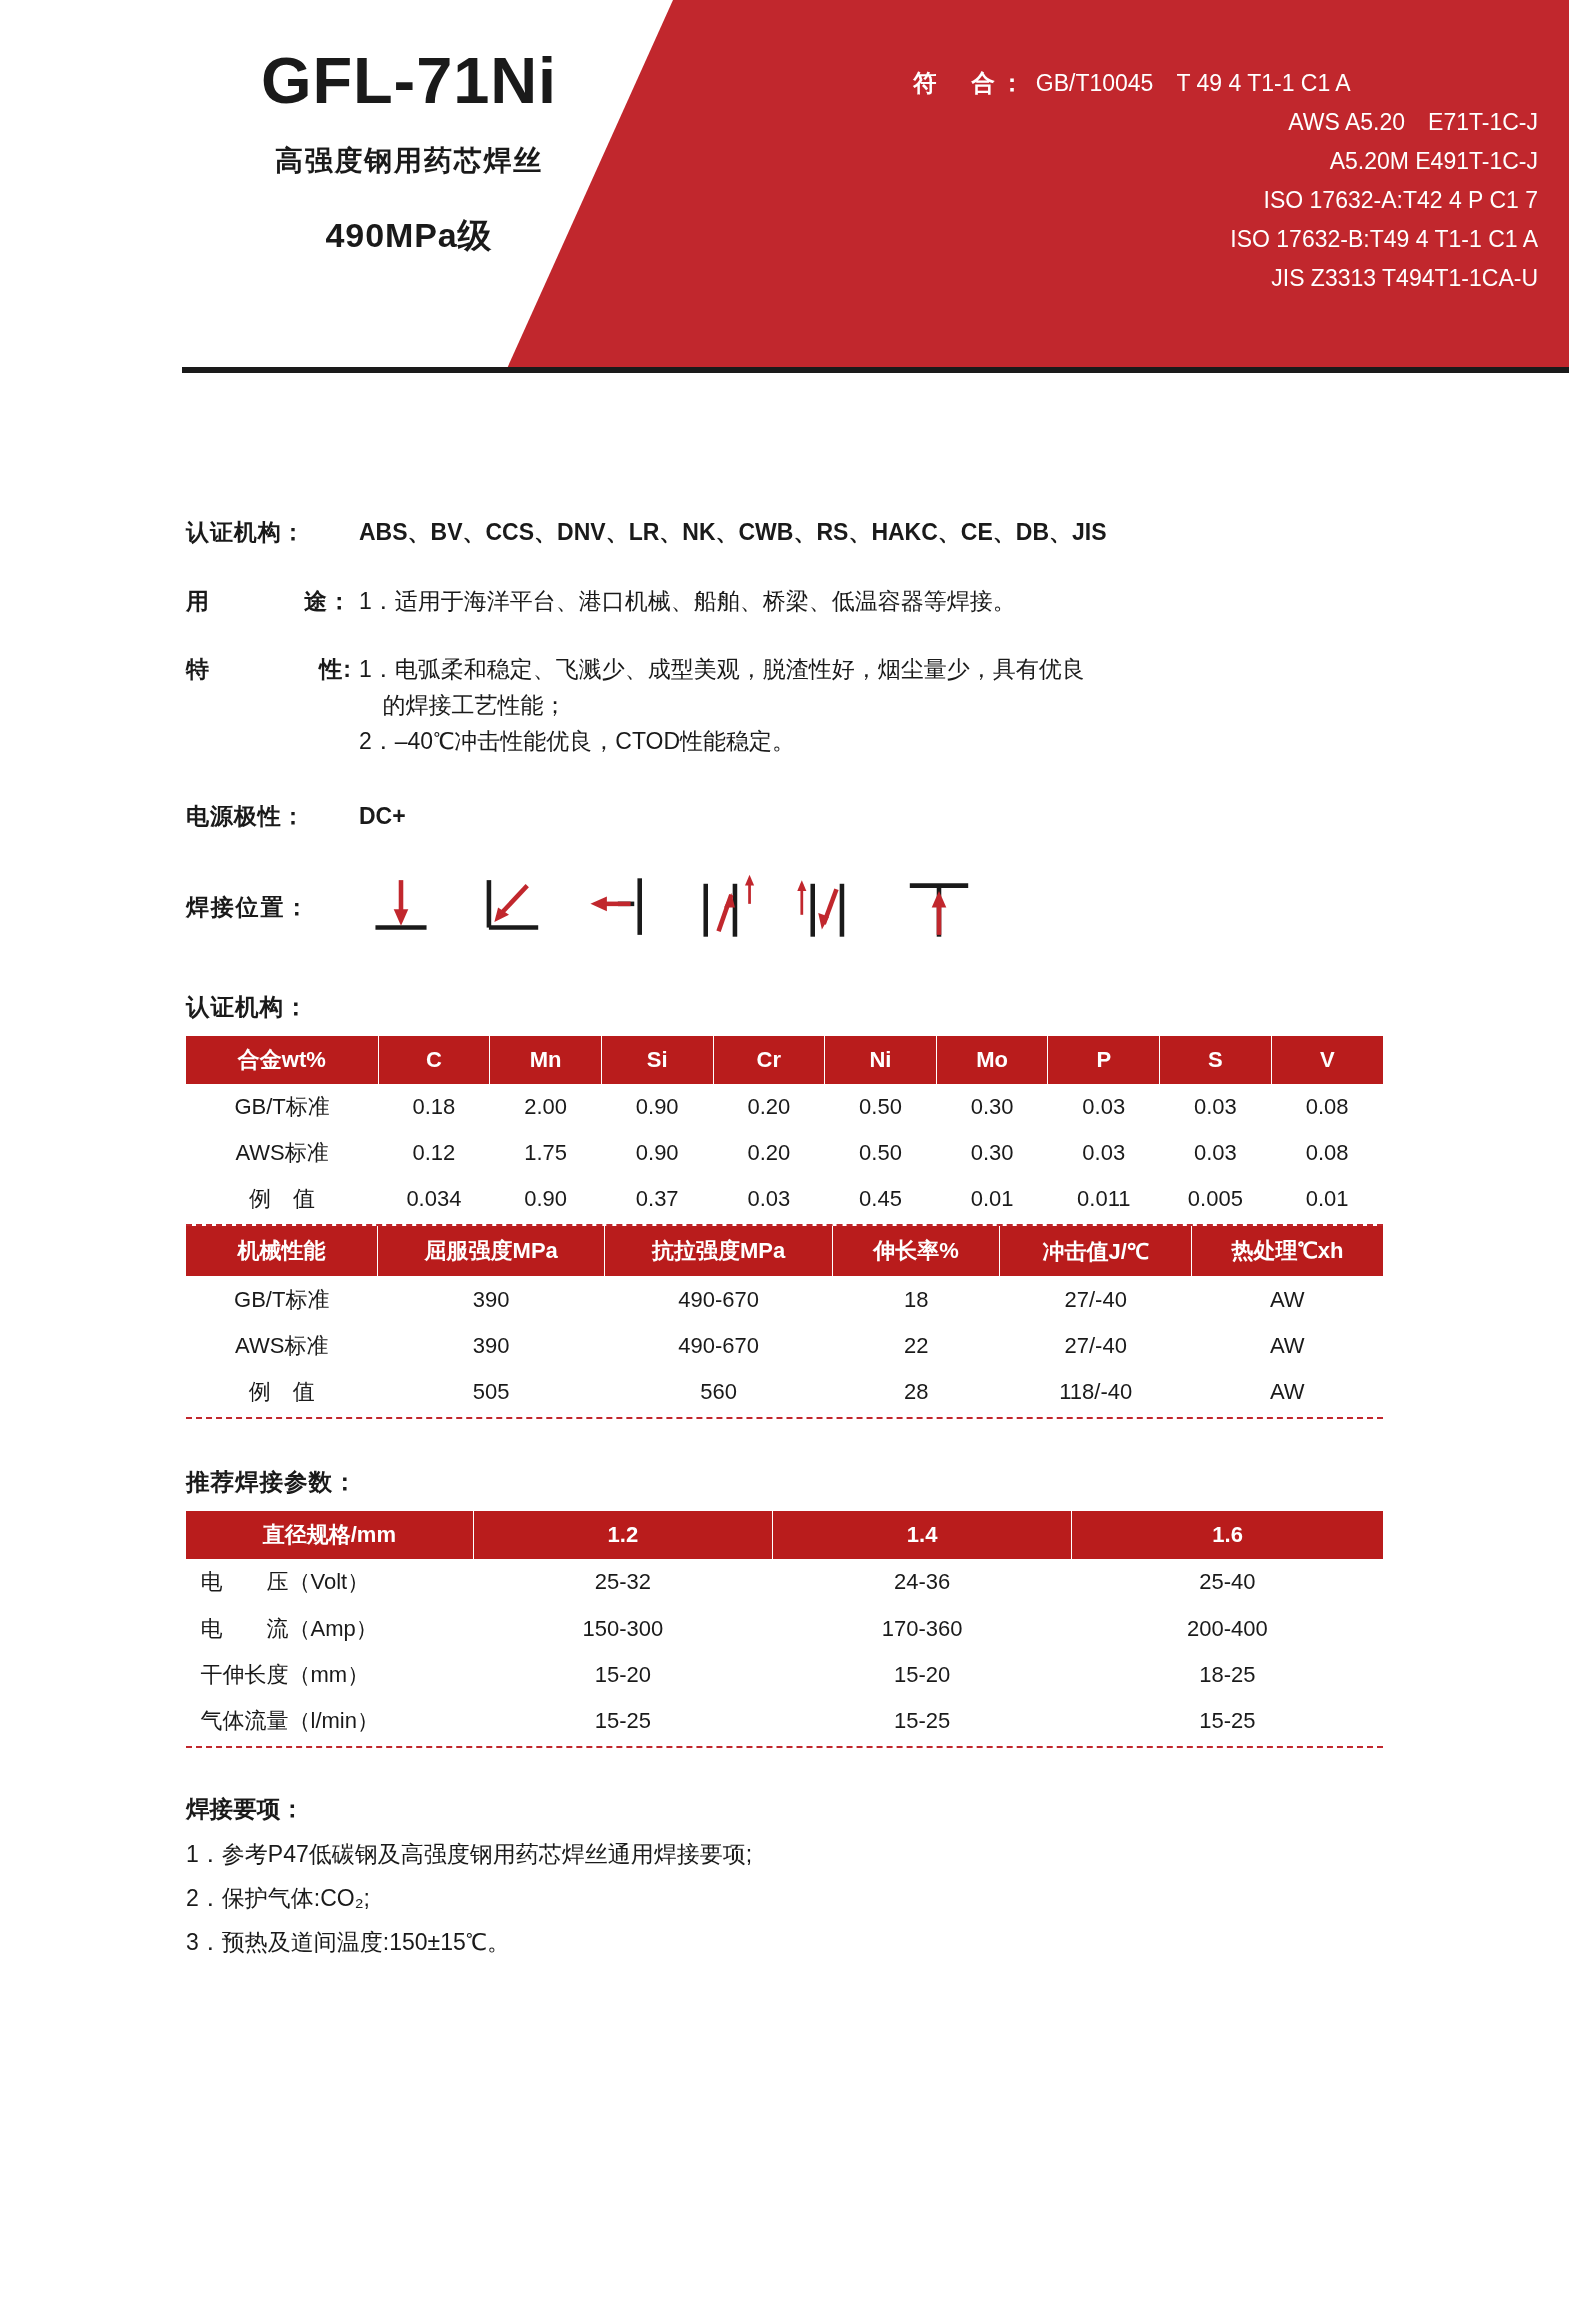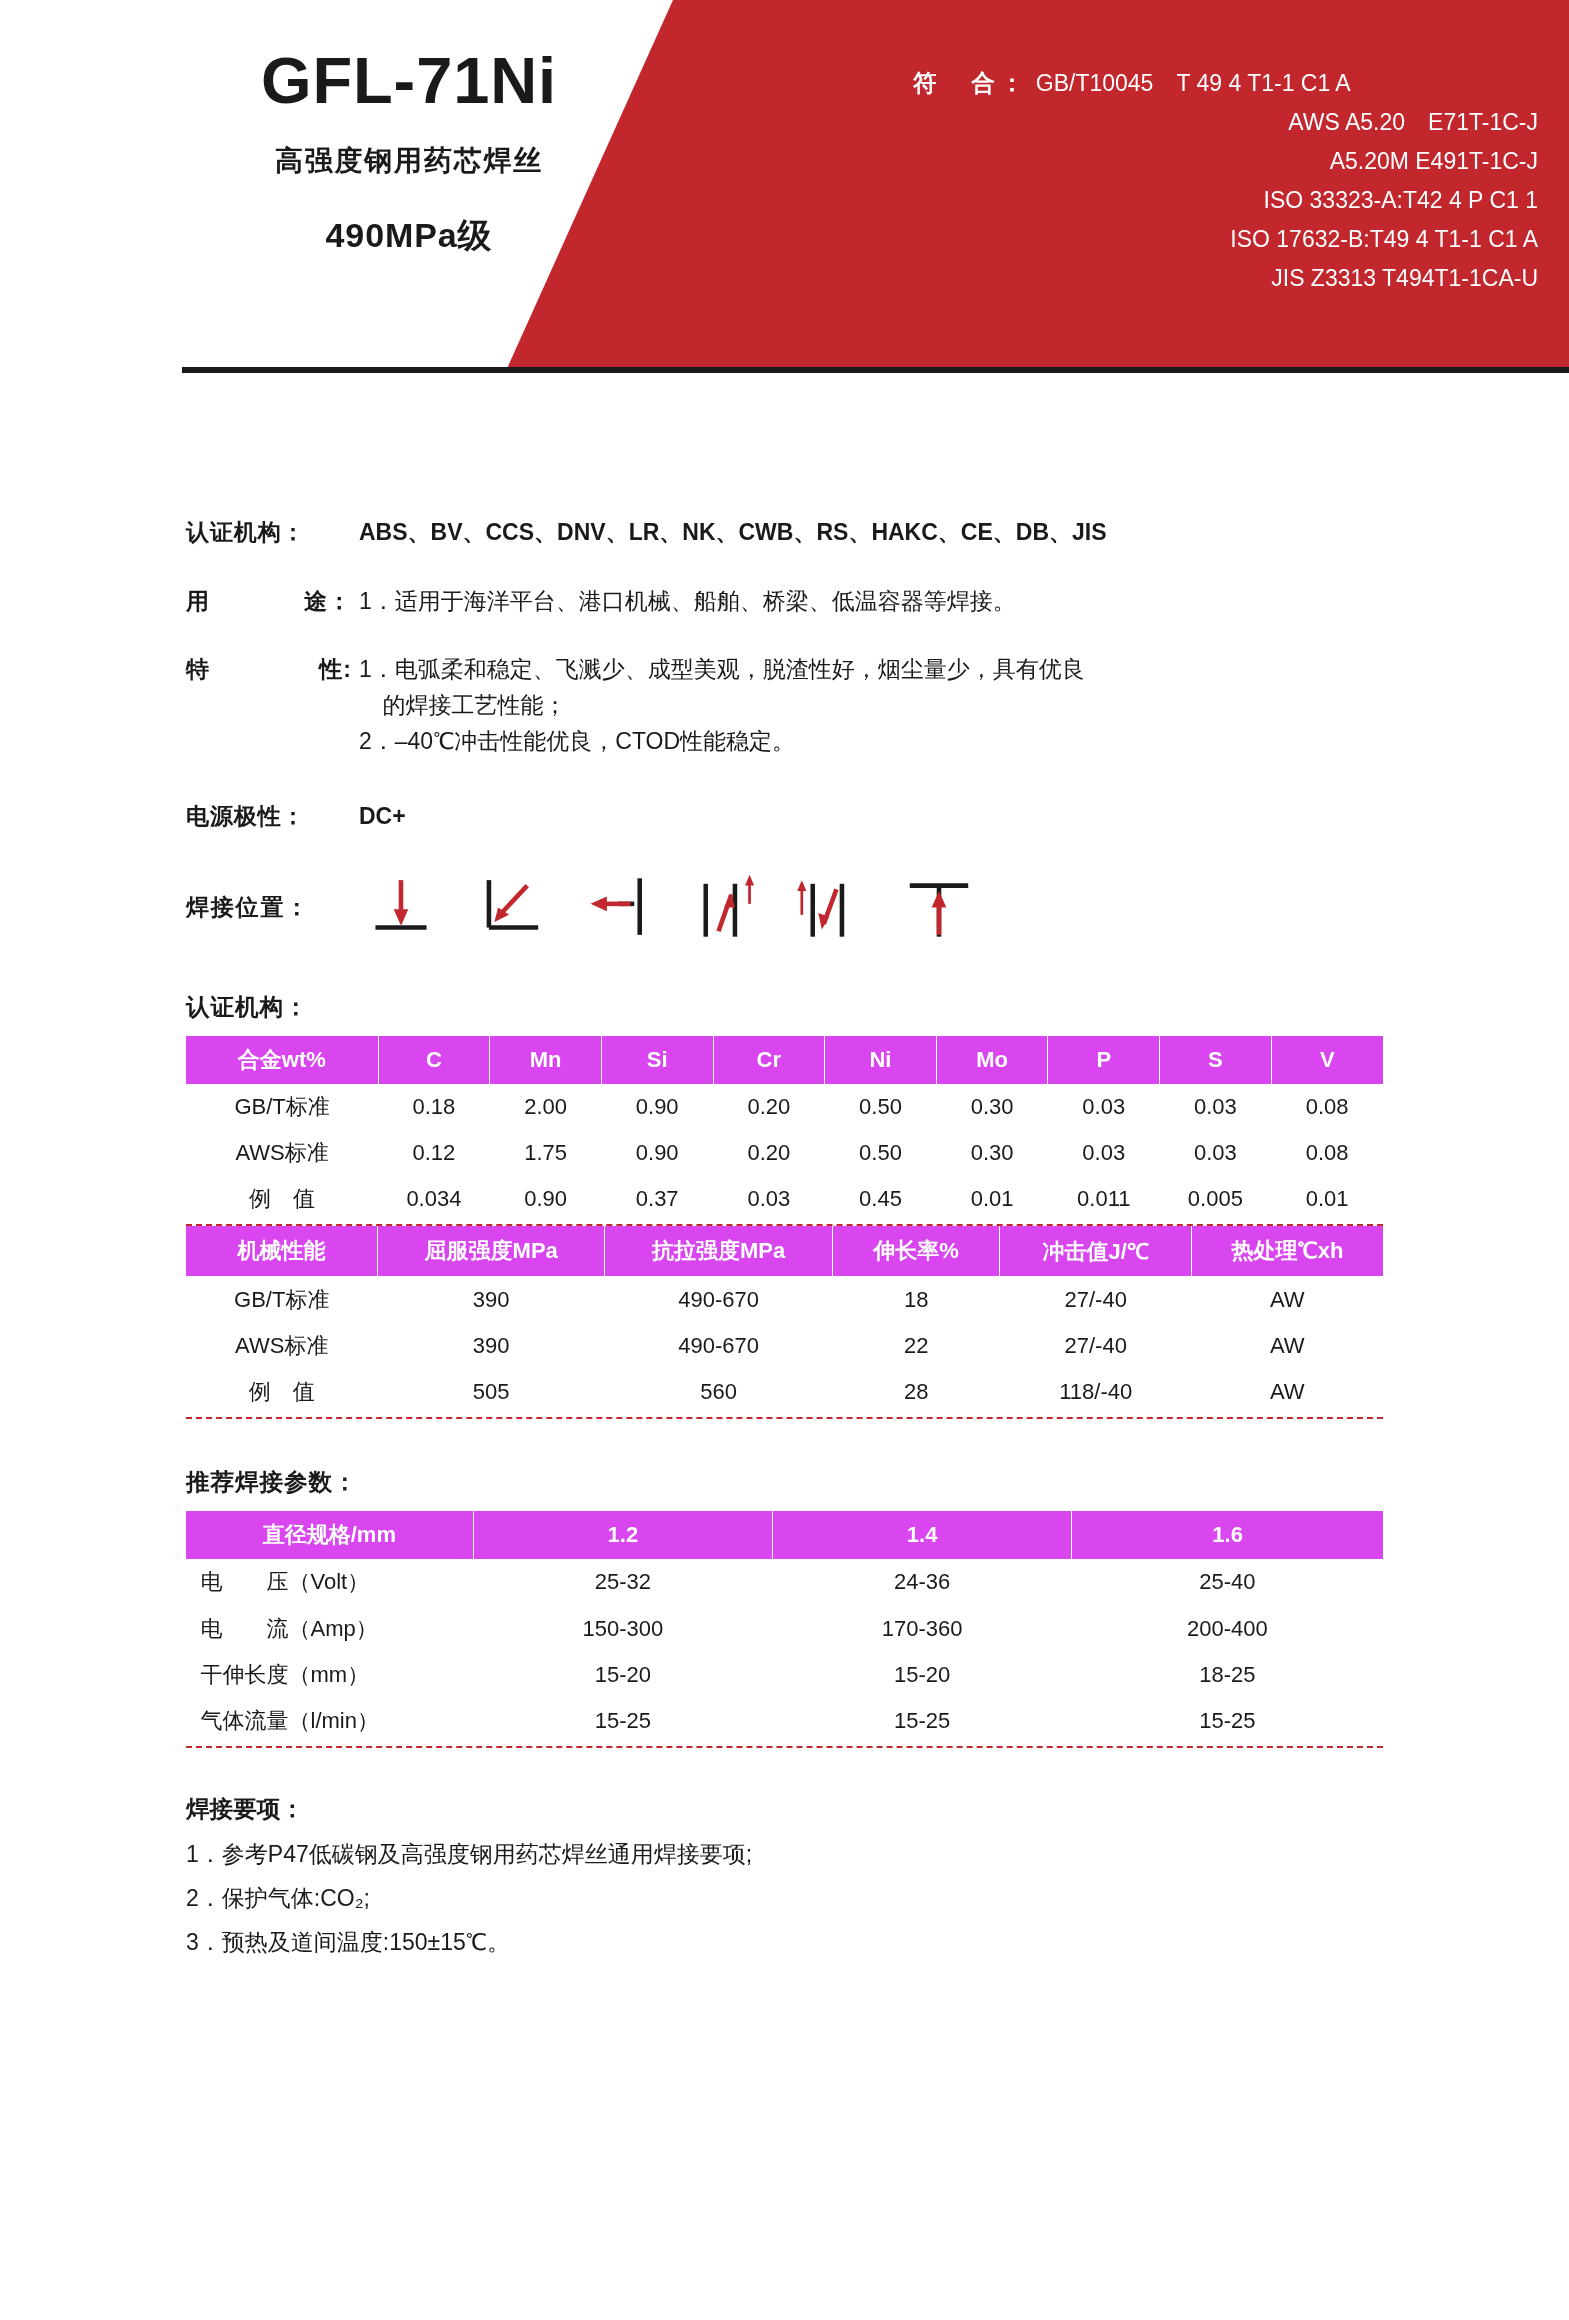"ISO 33323-A:T42 4 P C1" div { text: 33323-A:T42 4 P C1 1 -> 17632-A:T42 4 P C1 7 }
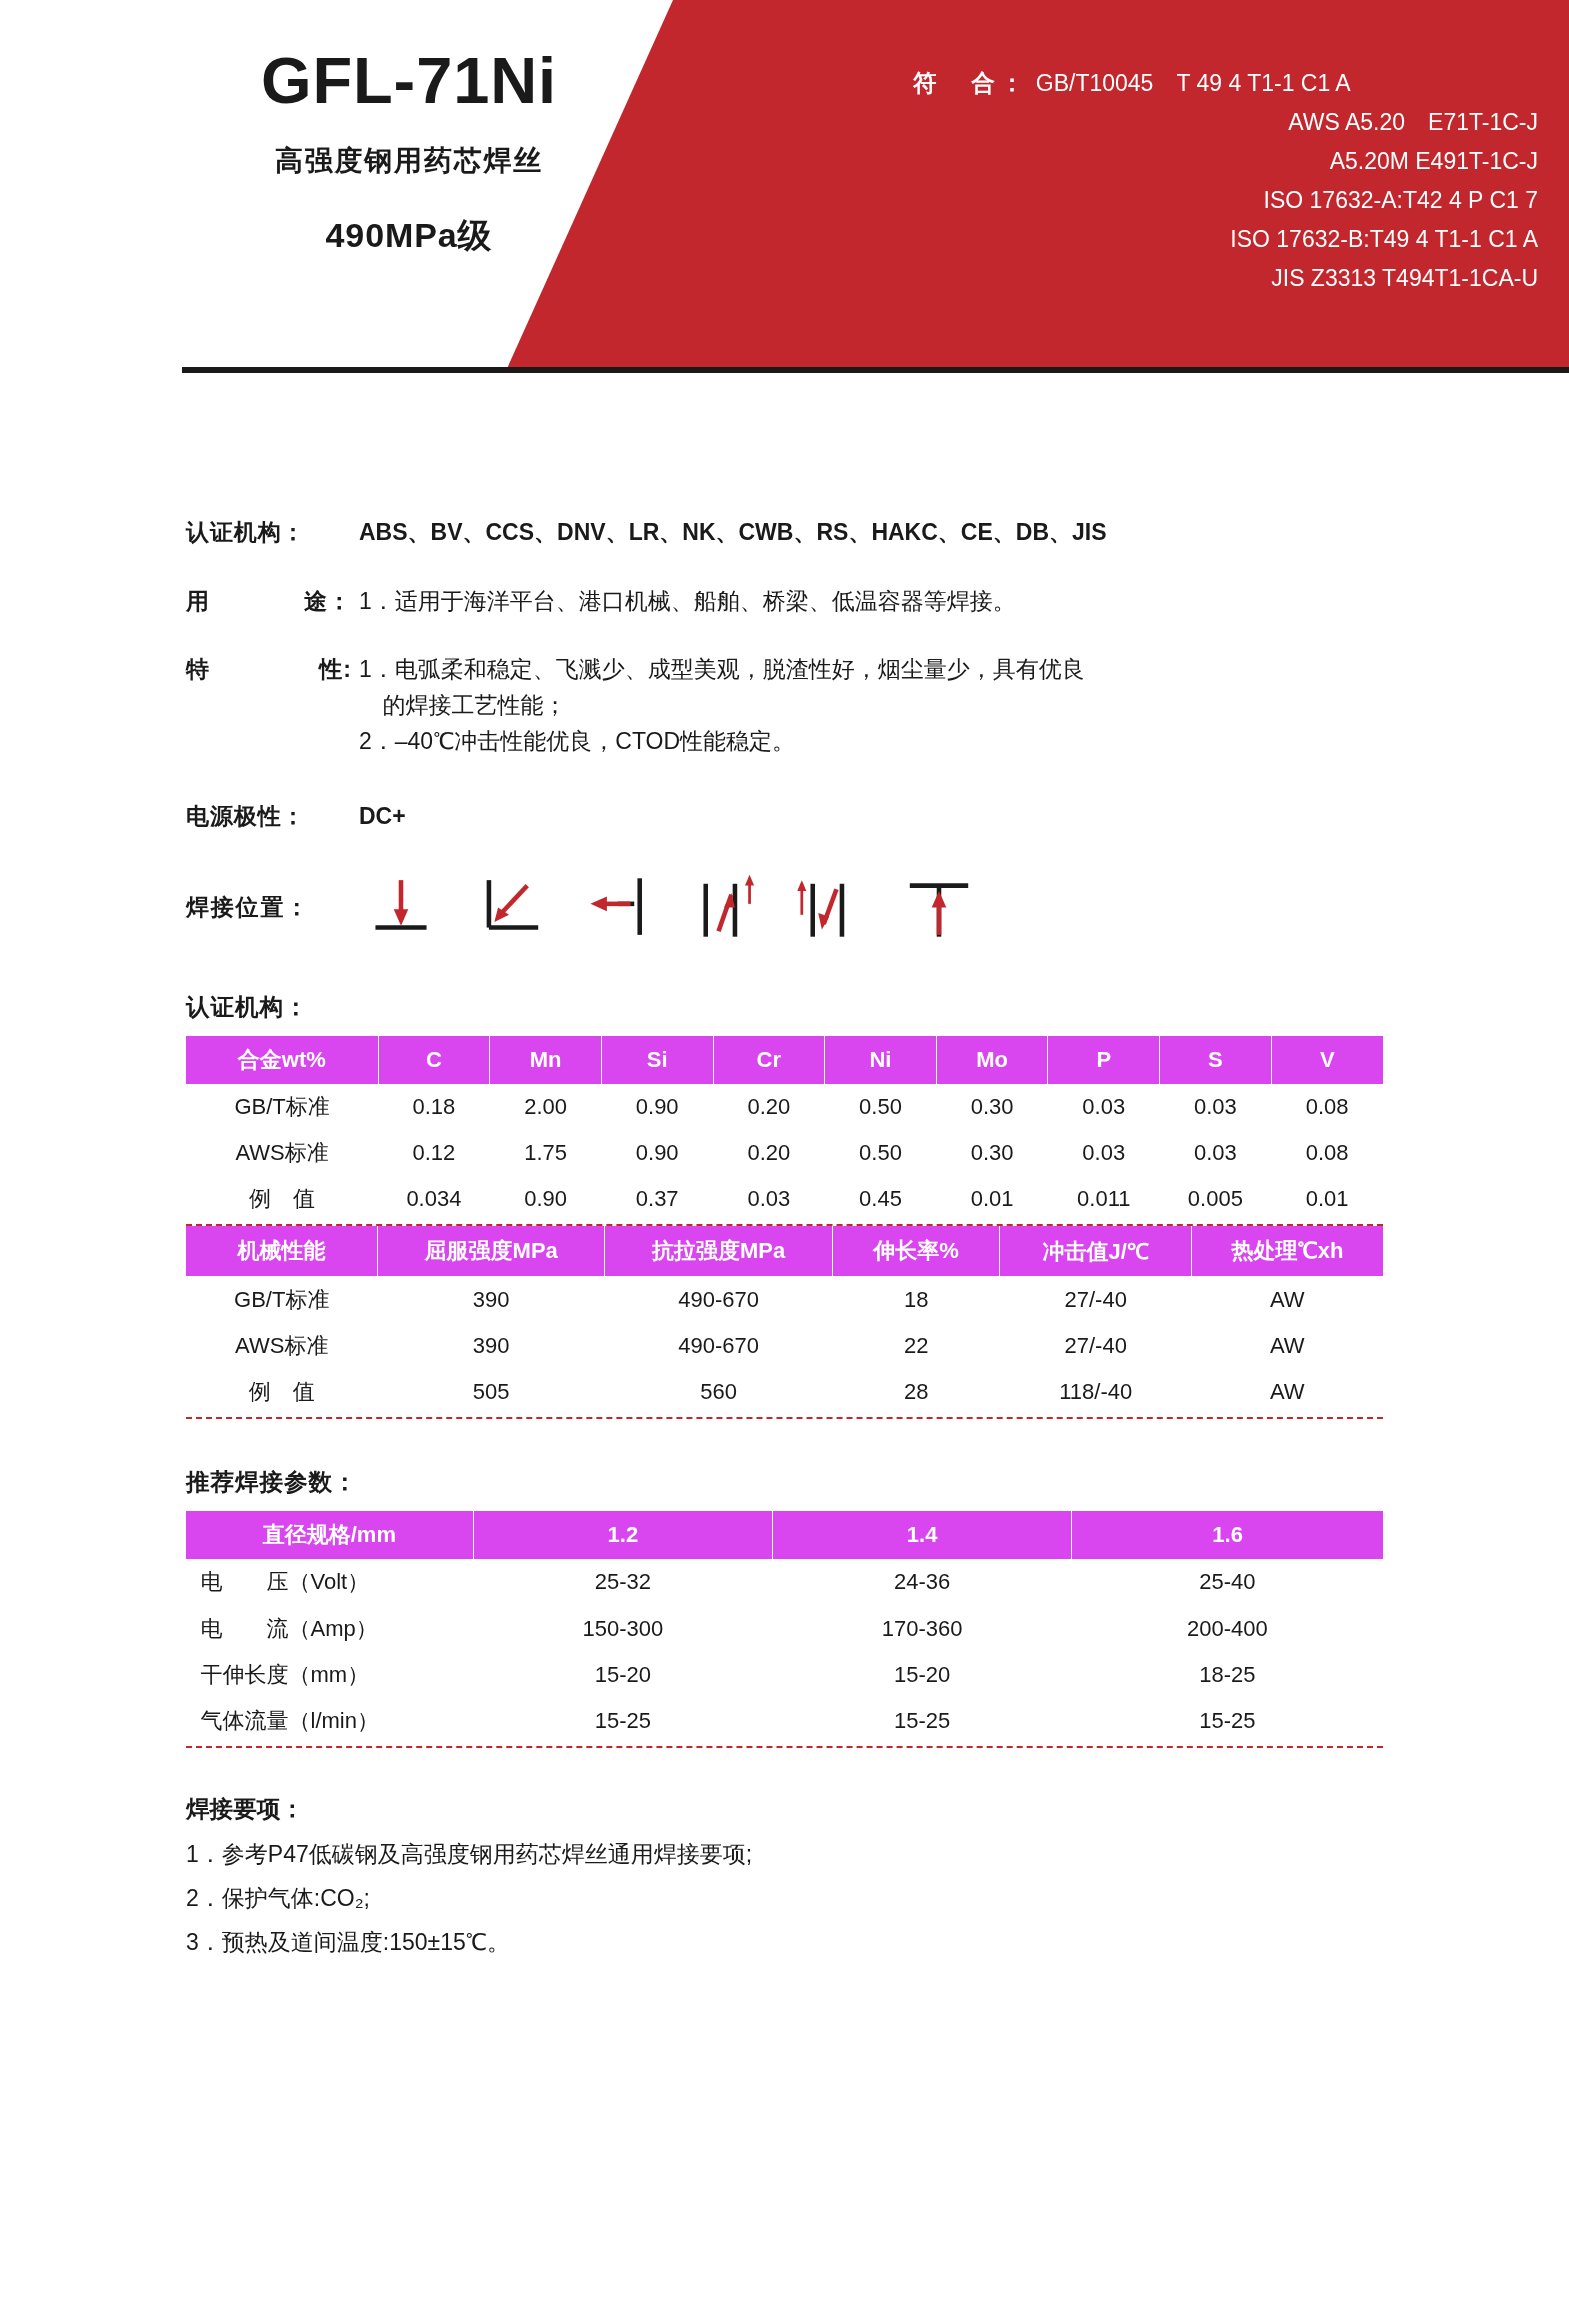"合金wt%" table.dt thead th { background: #d946ef -> #b91c1c }
